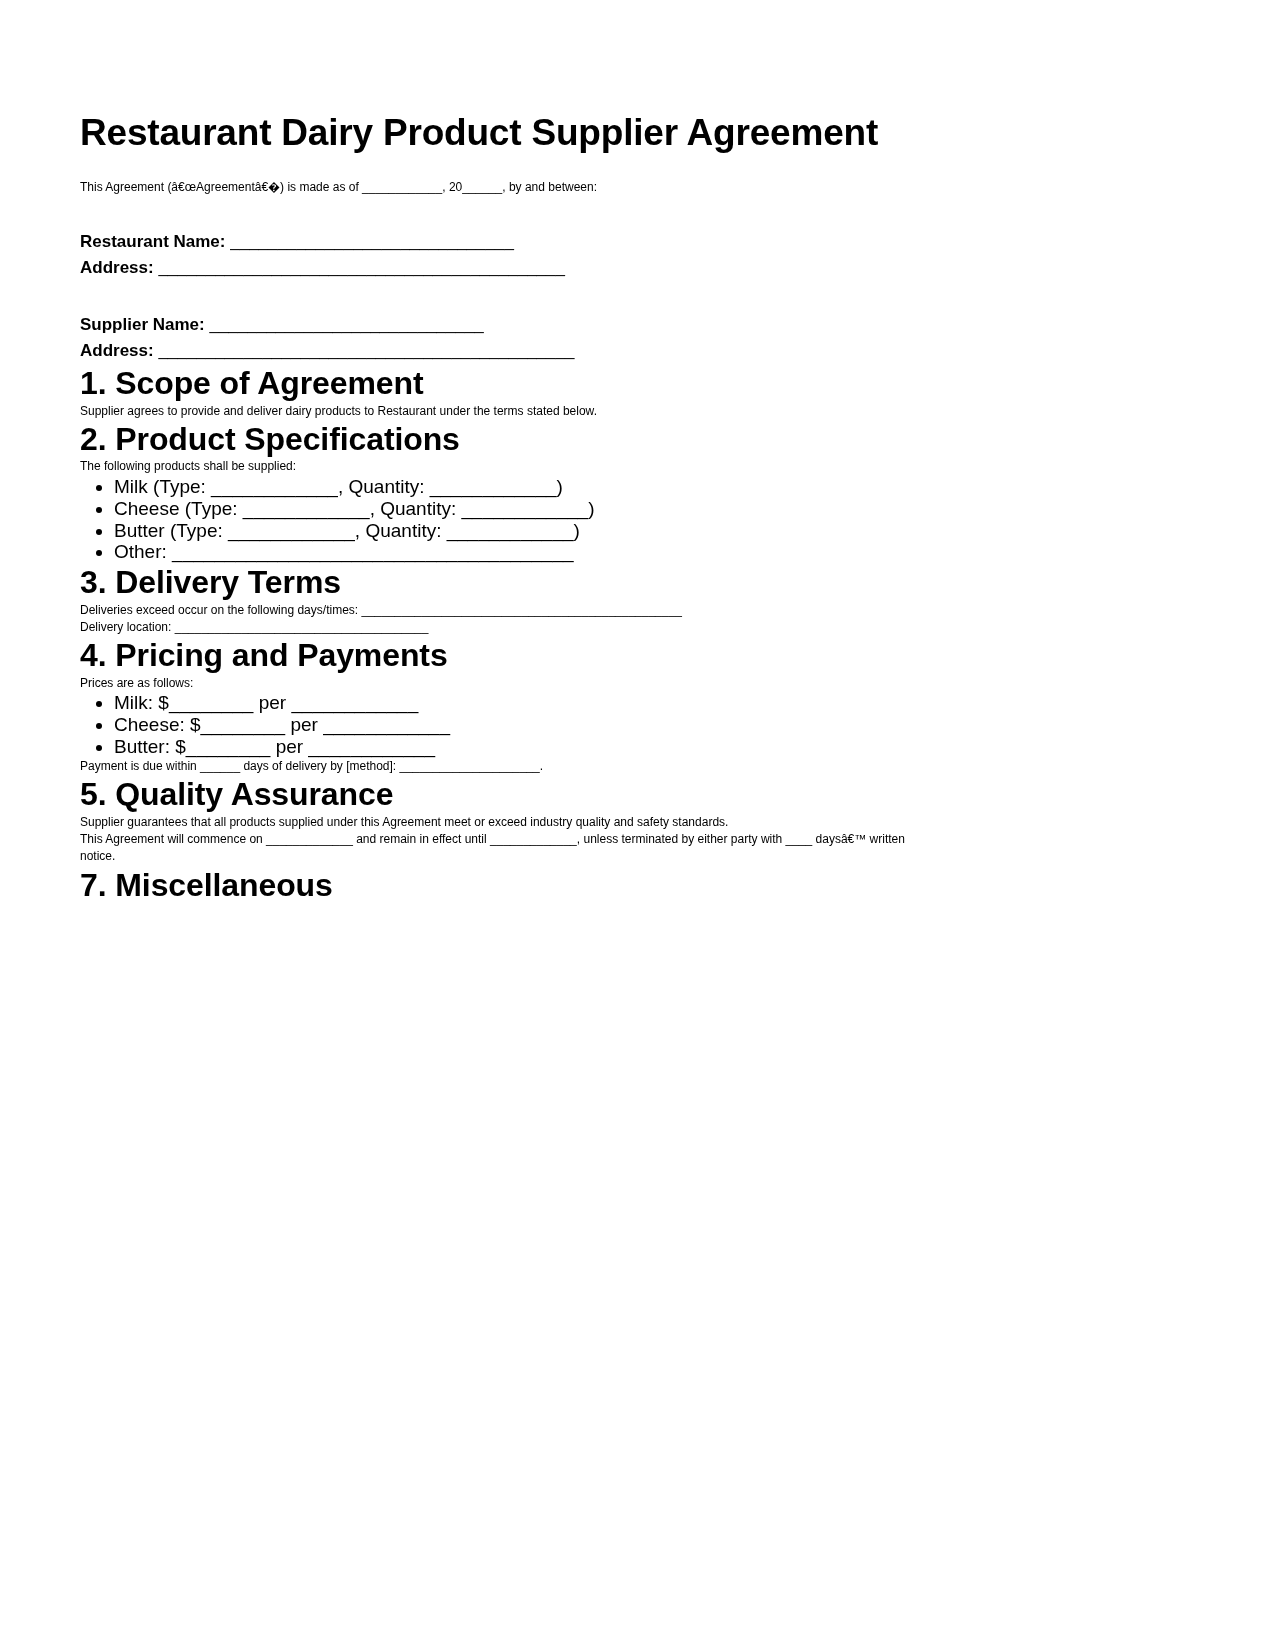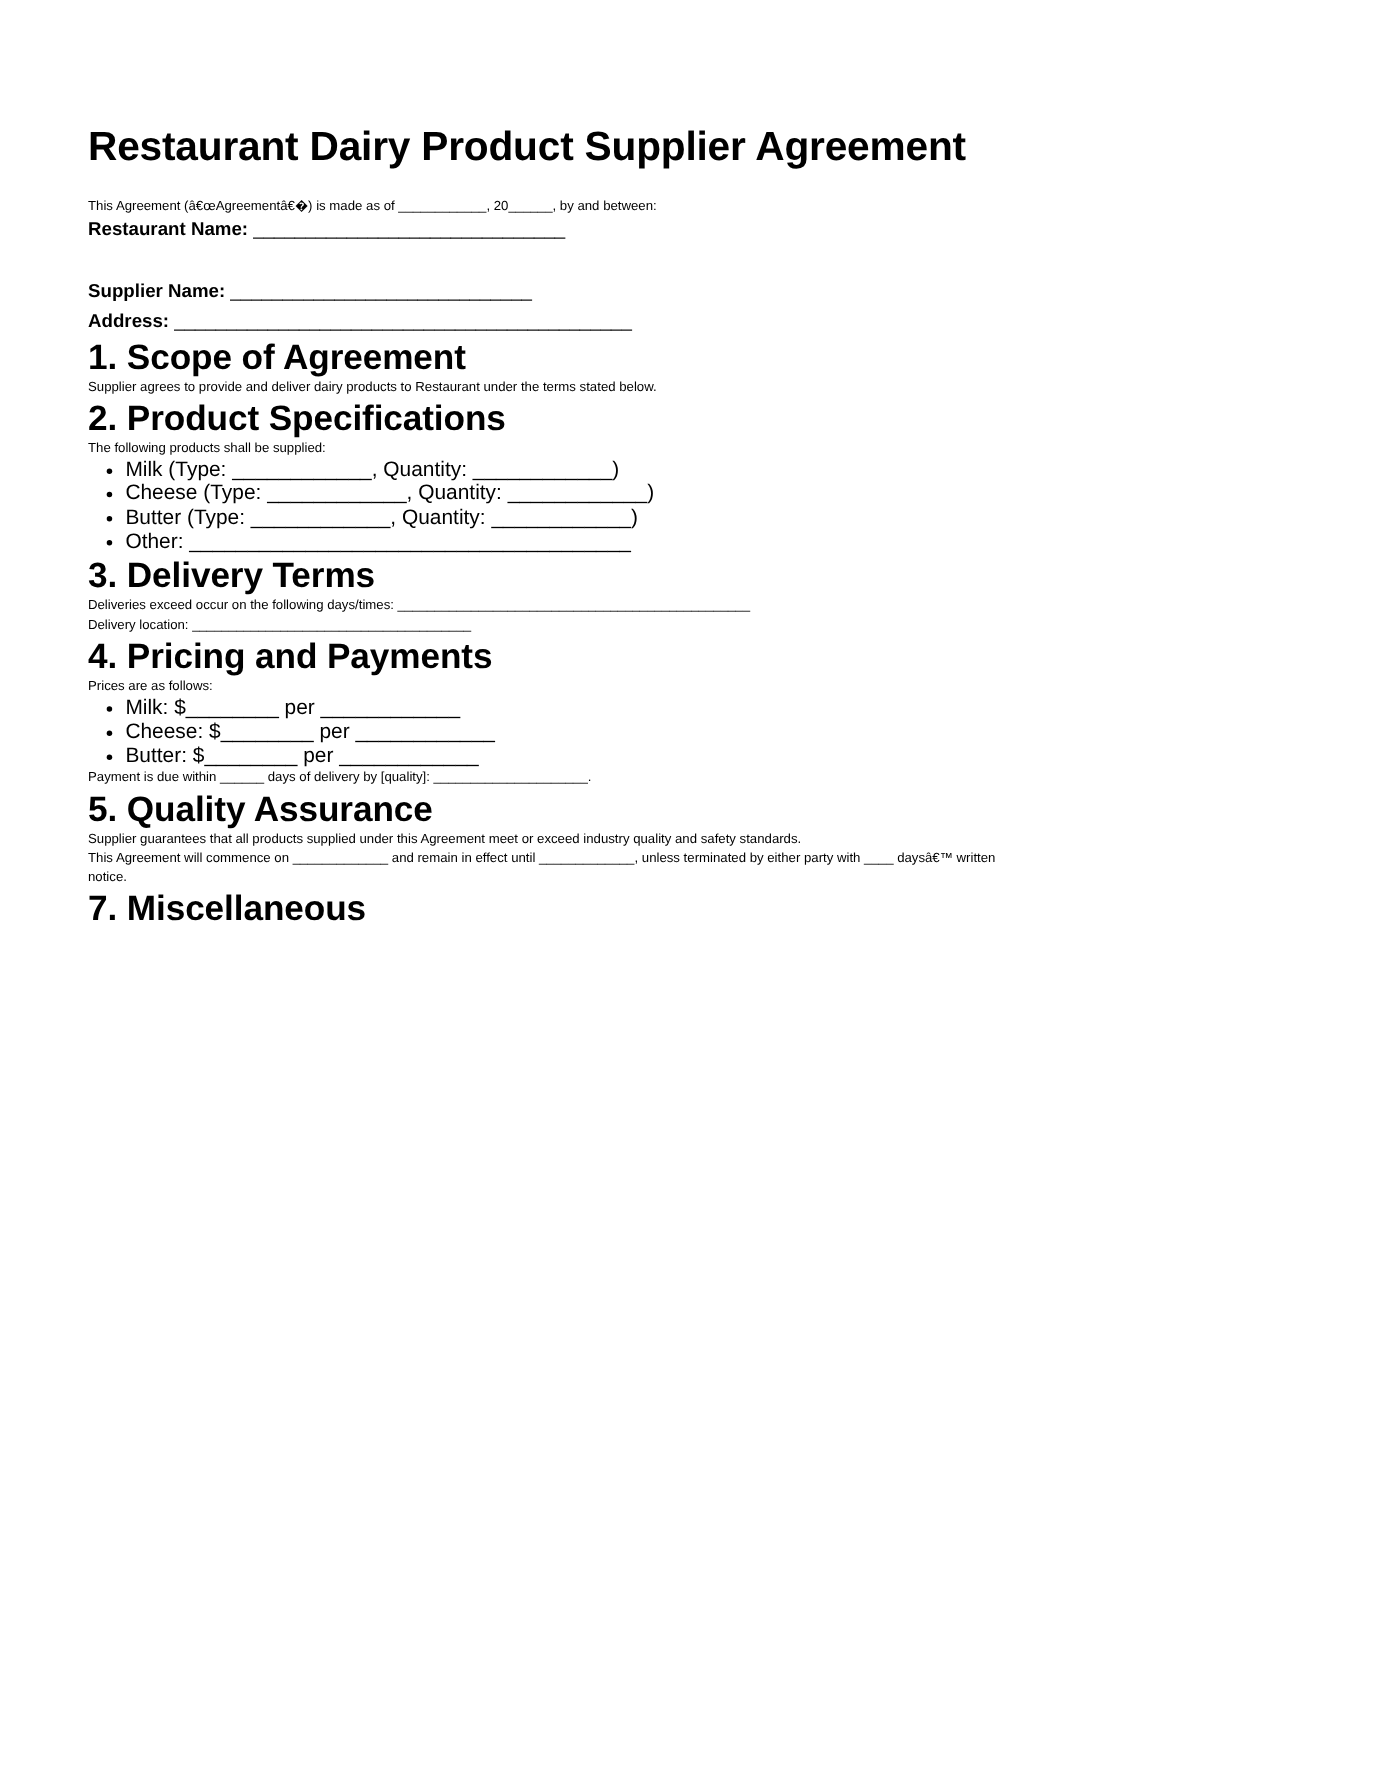"Restaurant Name:" .sp-party { margin-top: none -> 33px }
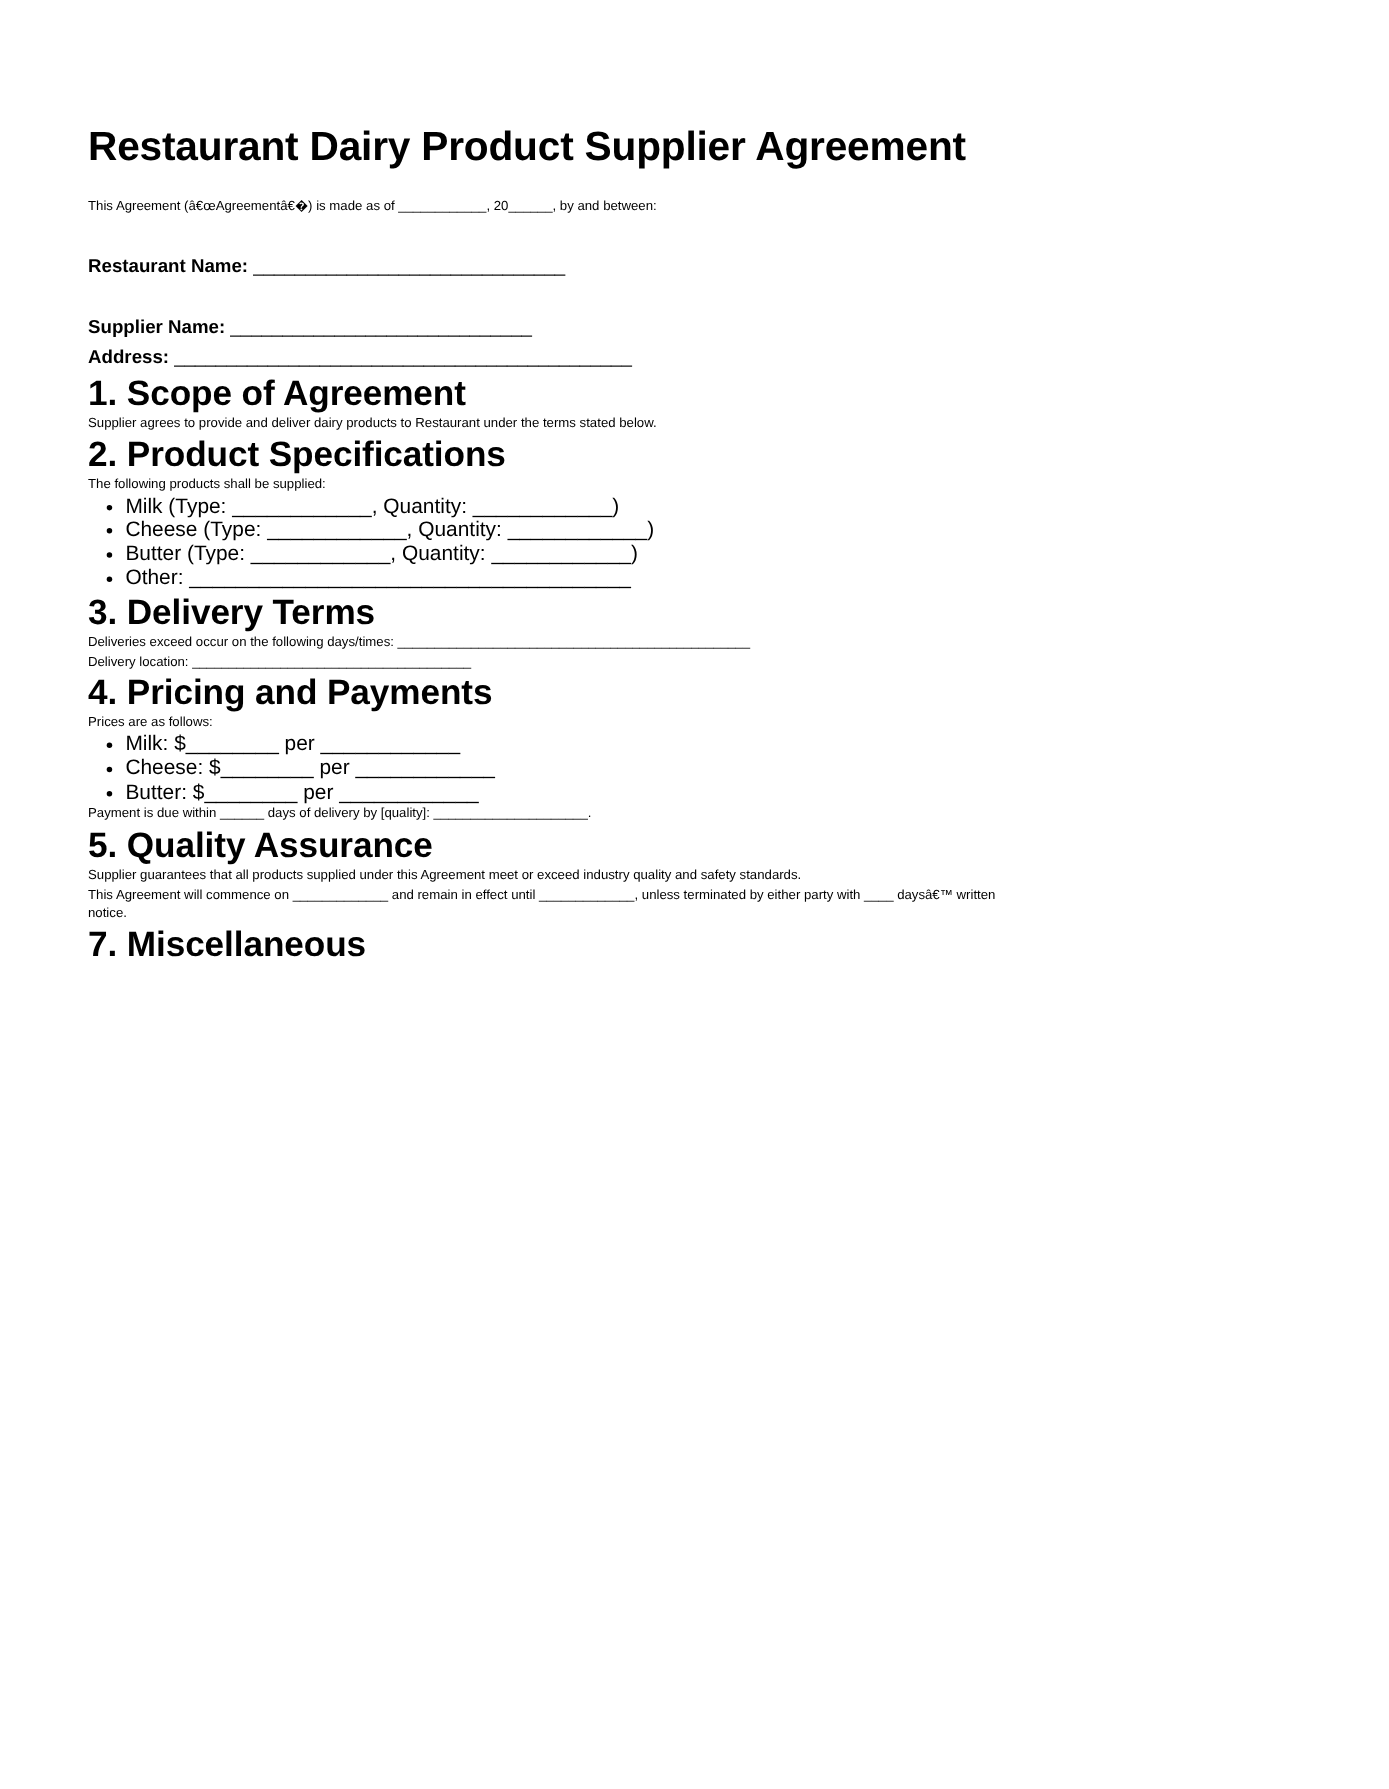"Address: ___________________________________________" p.party-line { html: none -> <p><b>Address:</b><span> ___________________________________________</span></p> }
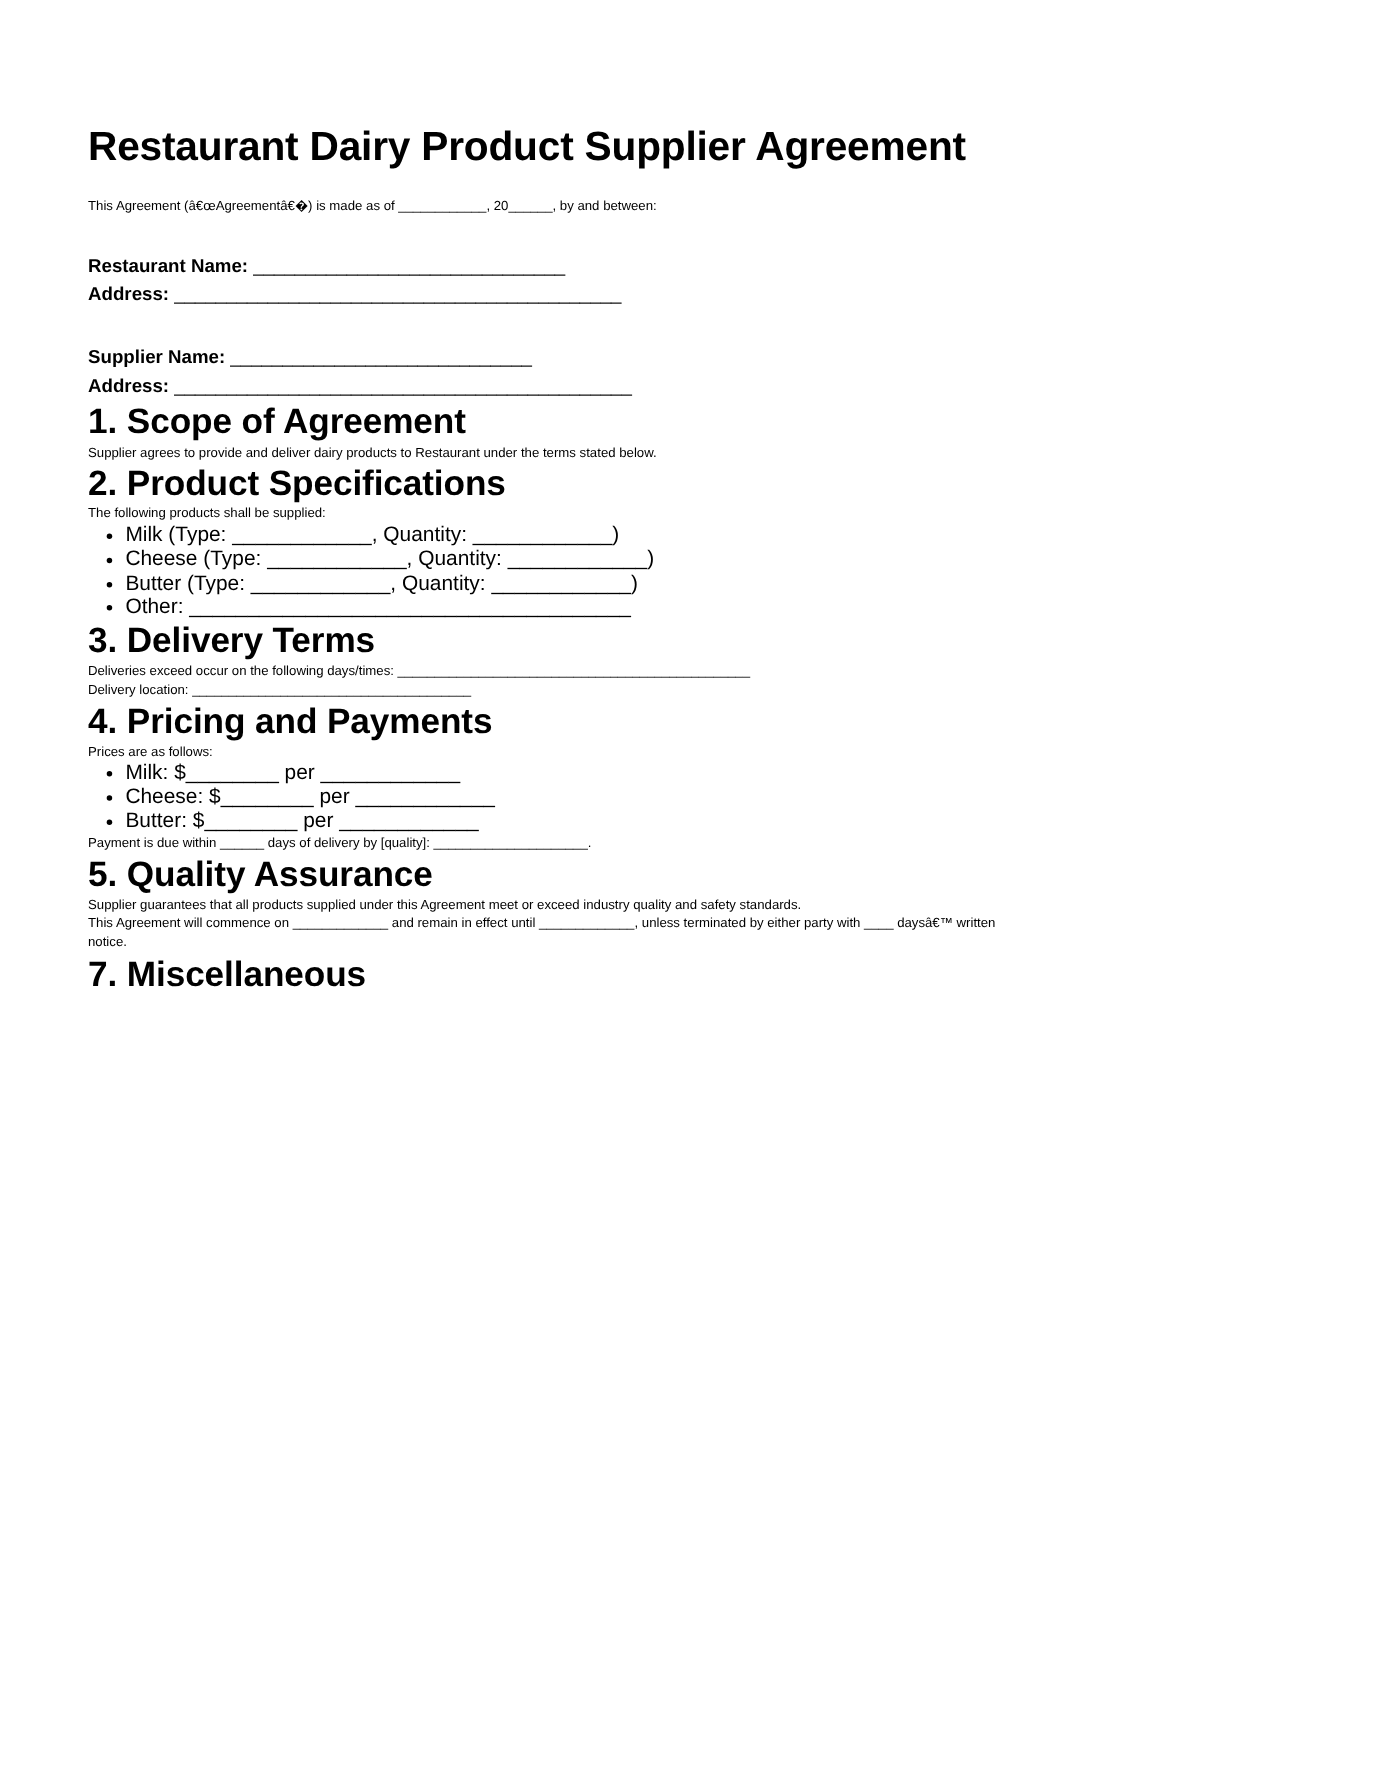"Payment is due within ______" p.body-text { text: quality -> method }
